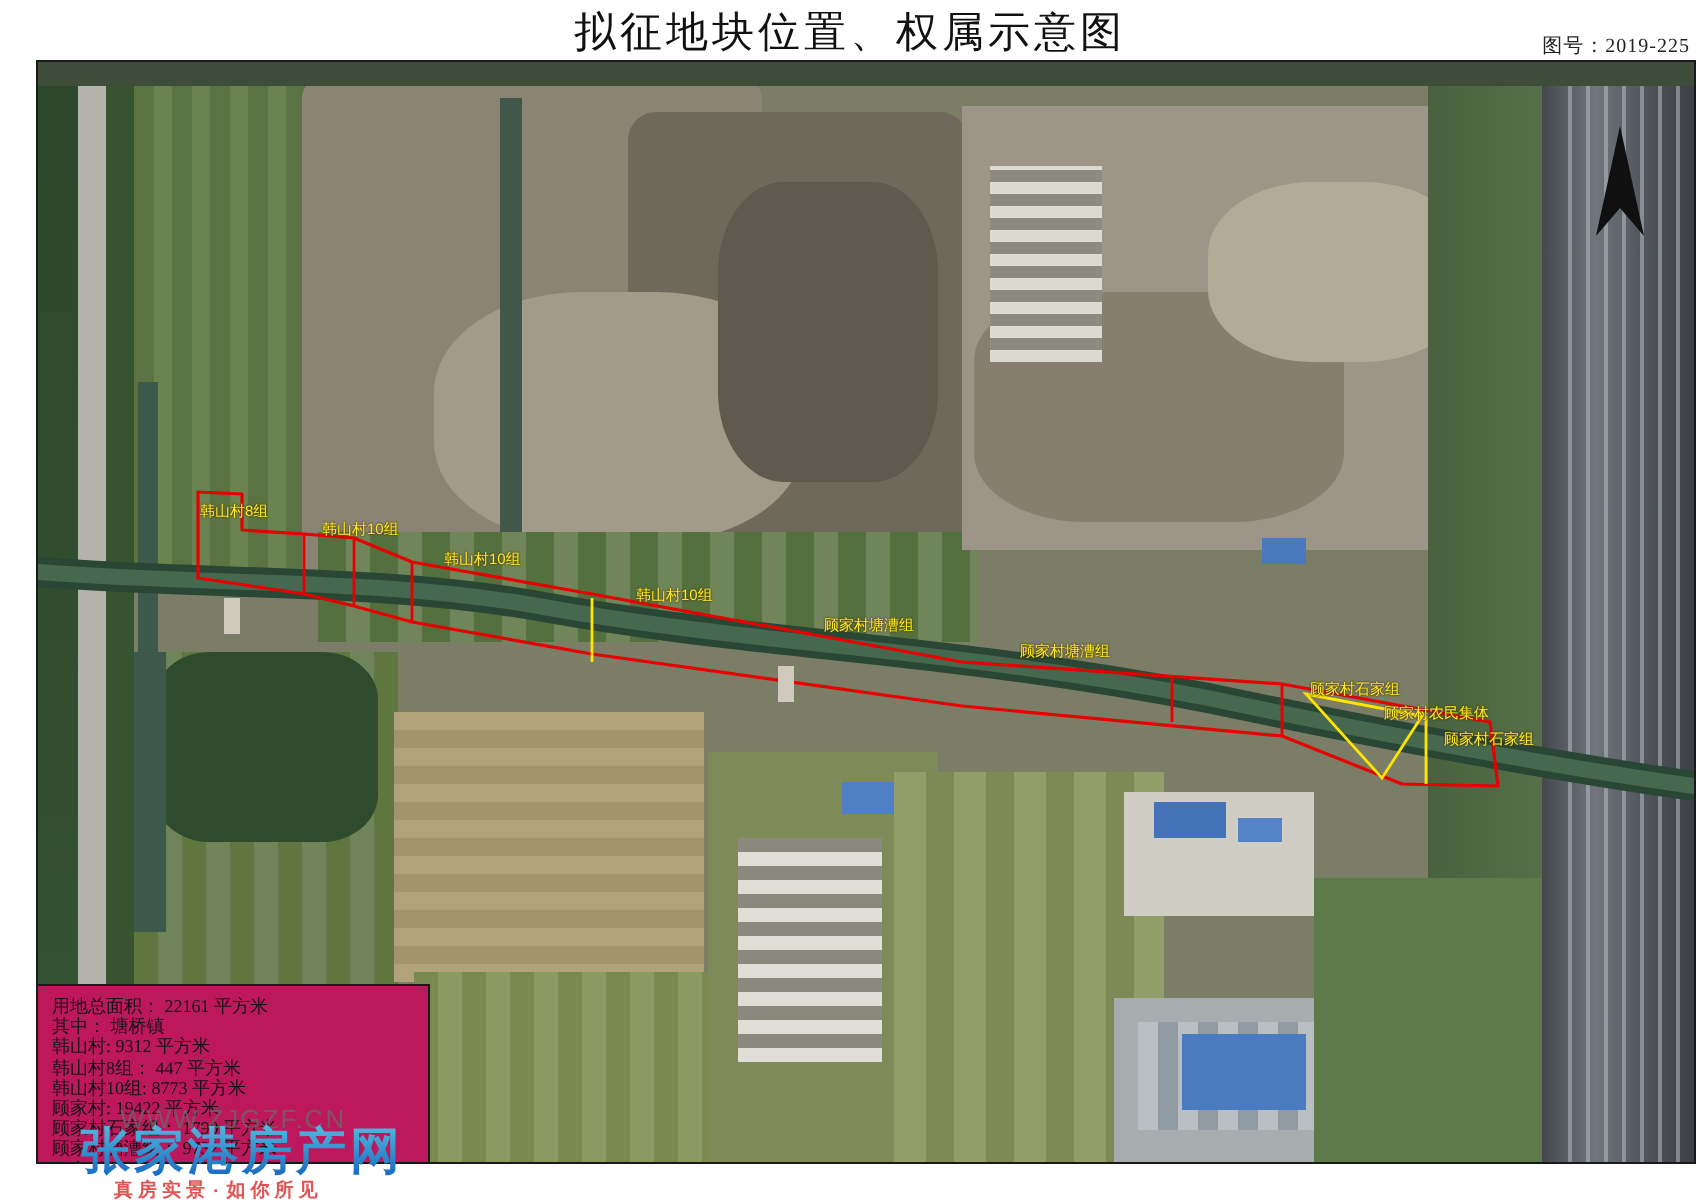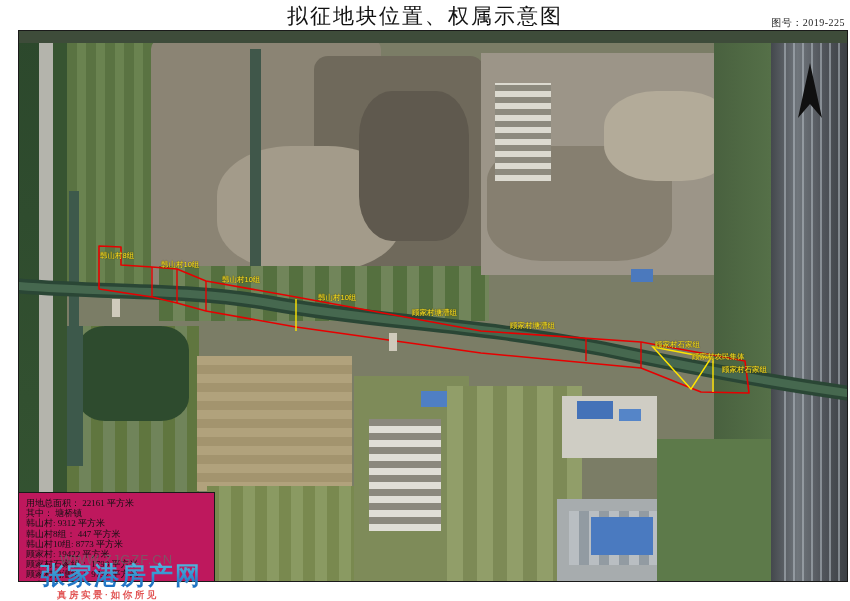"真房实景·如你所见" .wm-tag { font-family: Liberation Sans, sans-serif -> Liberation Mono, monospace }
